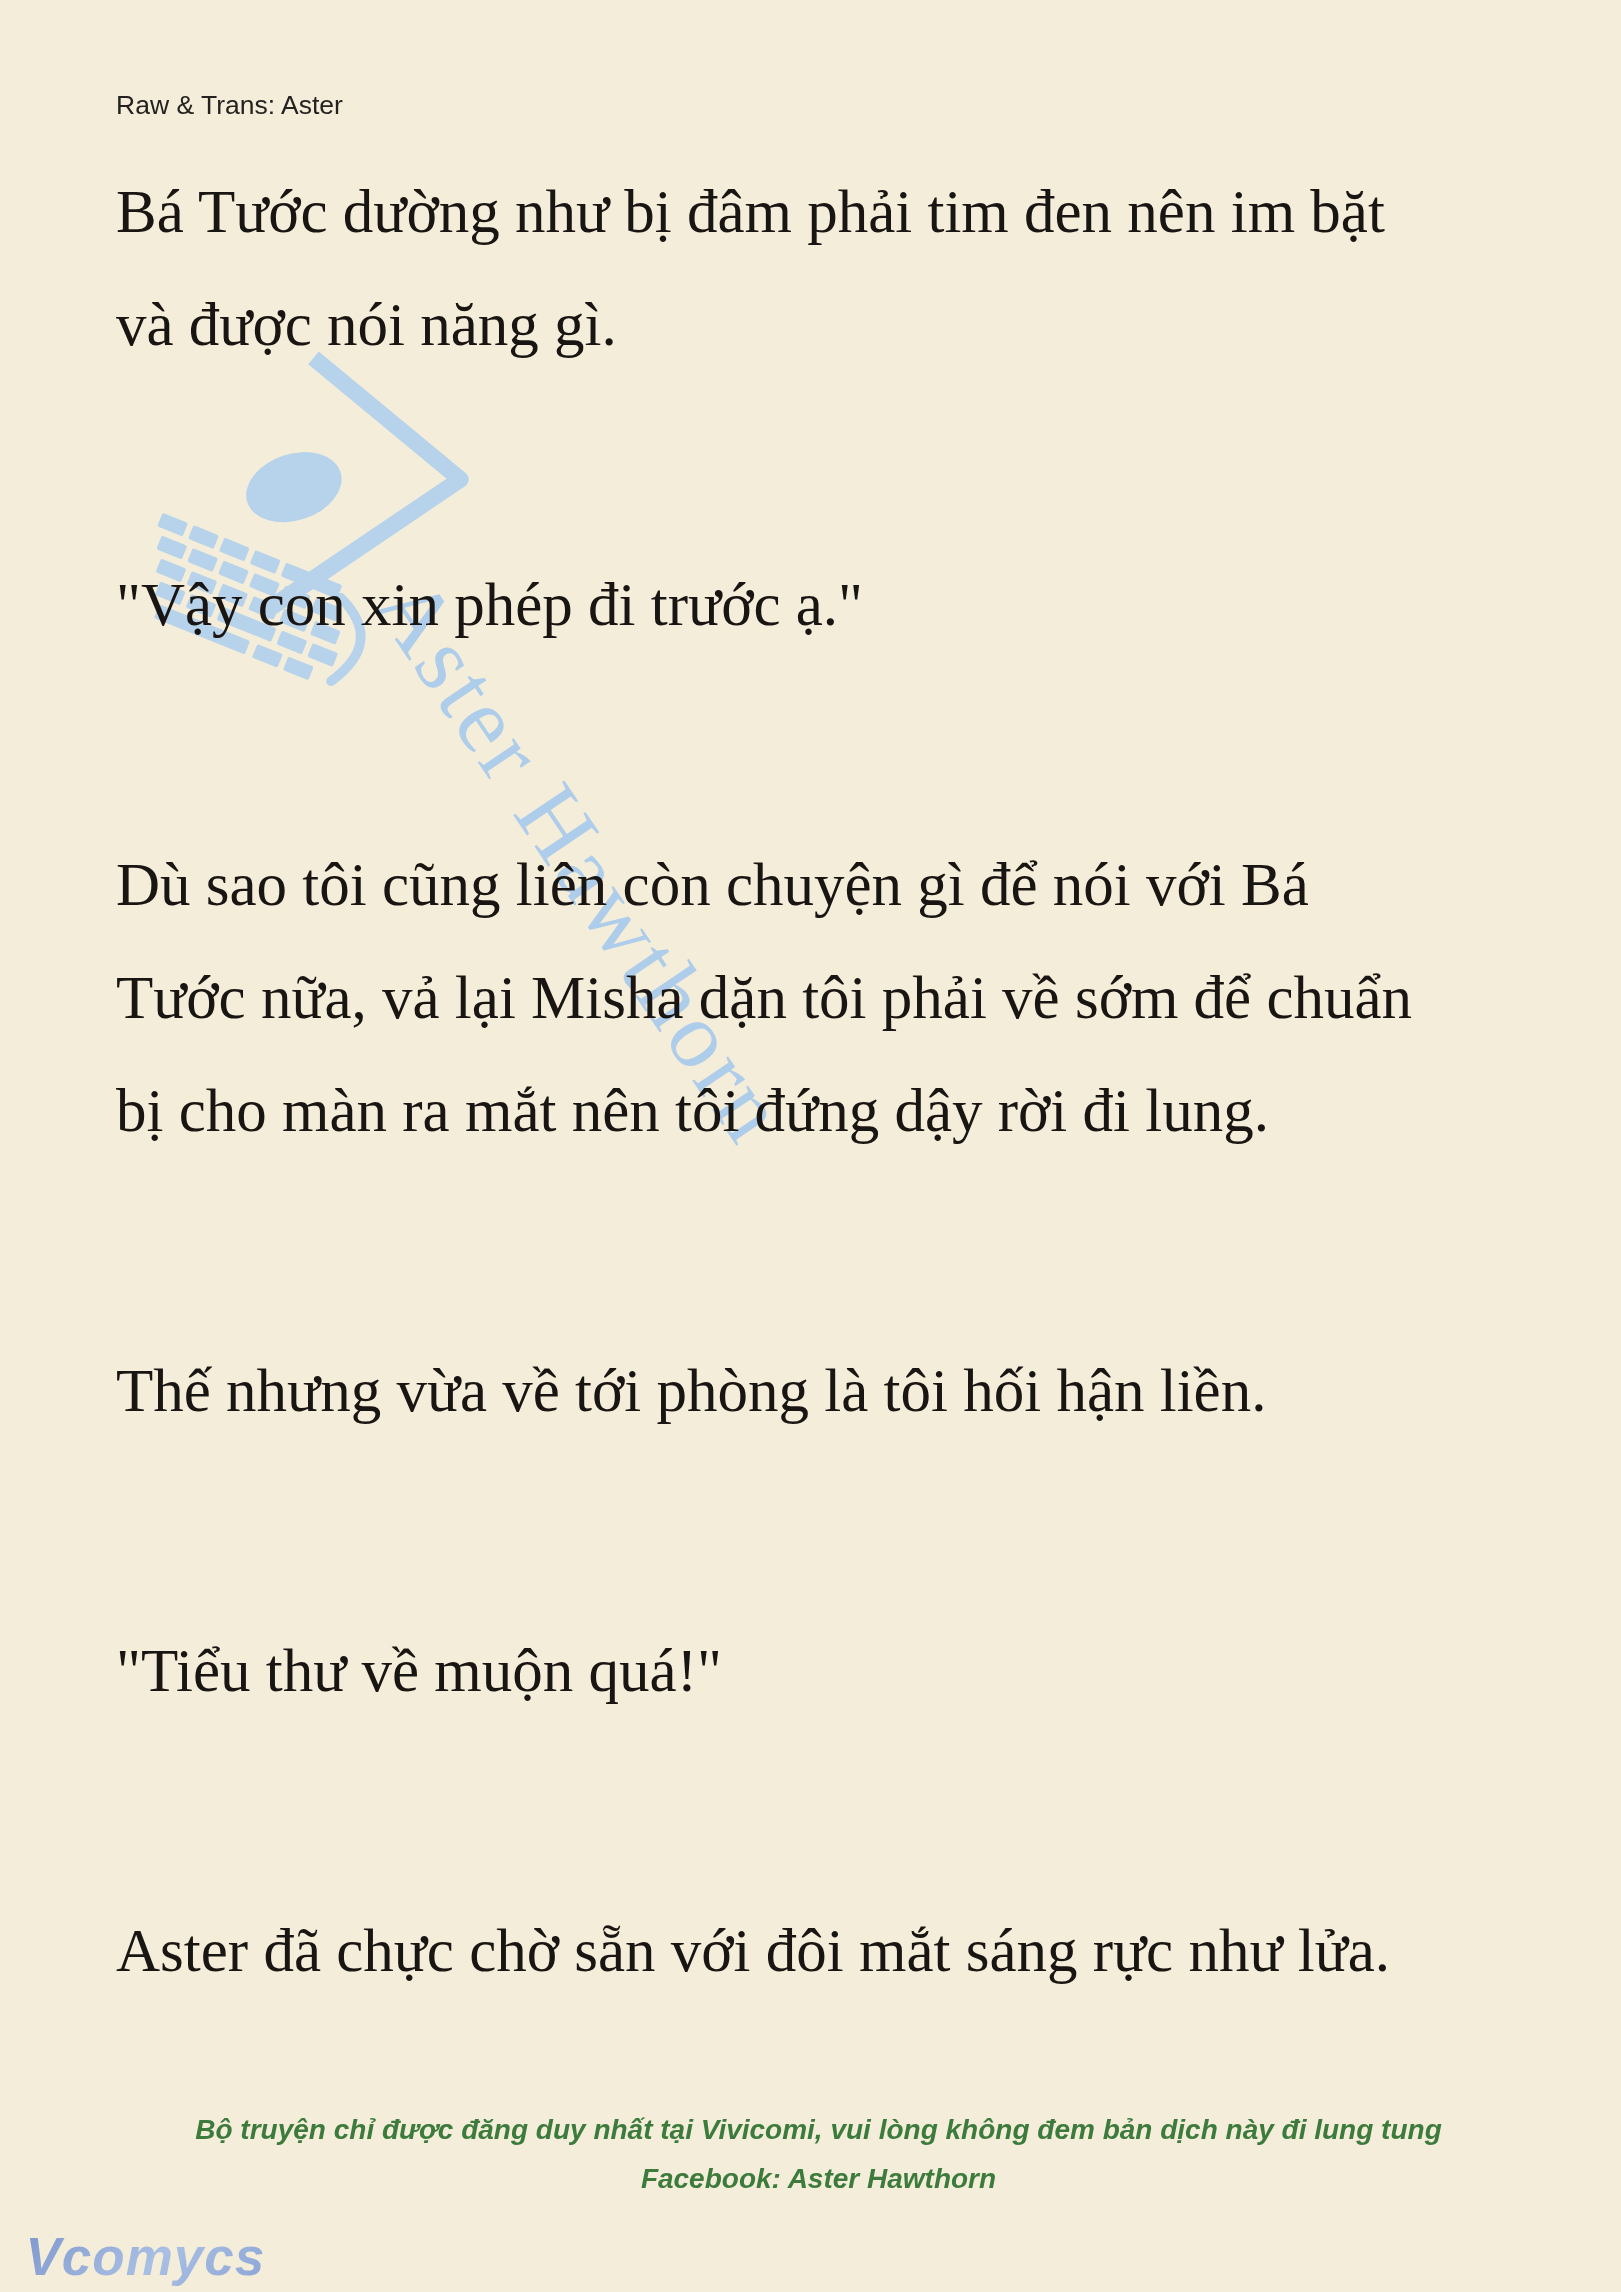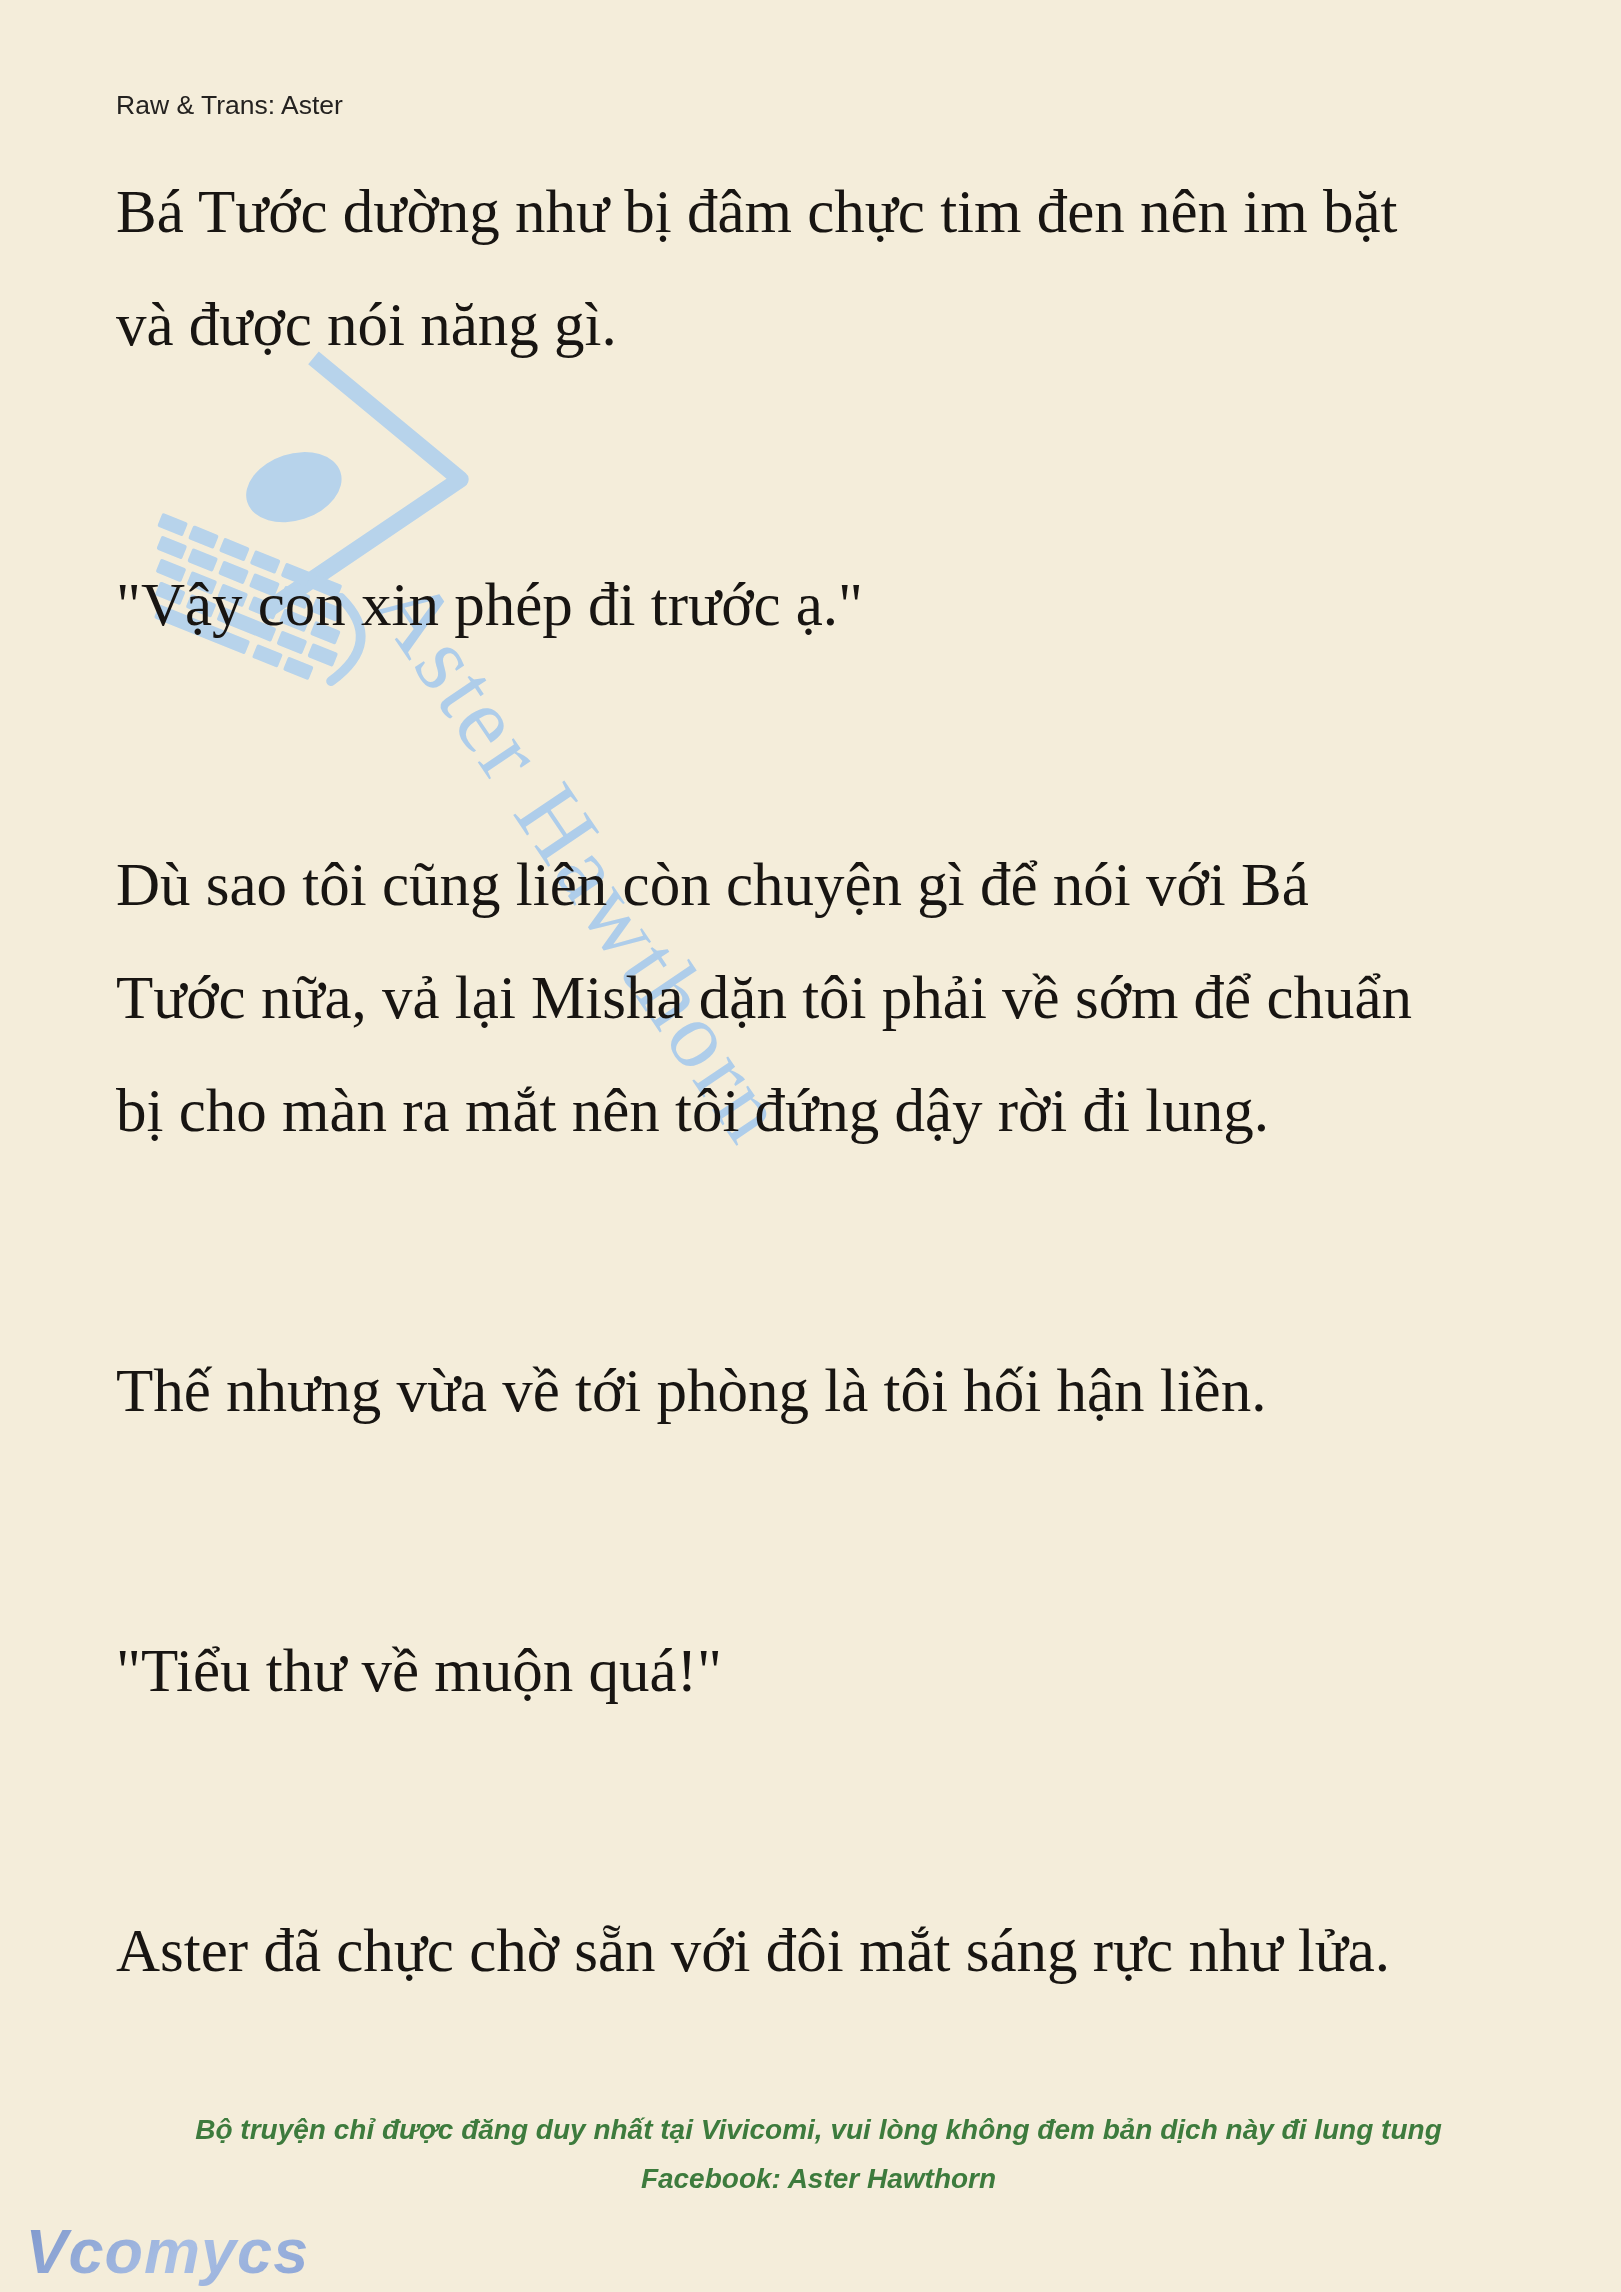"Bá Tước dường như bị" span.line { text: chực -> phải }
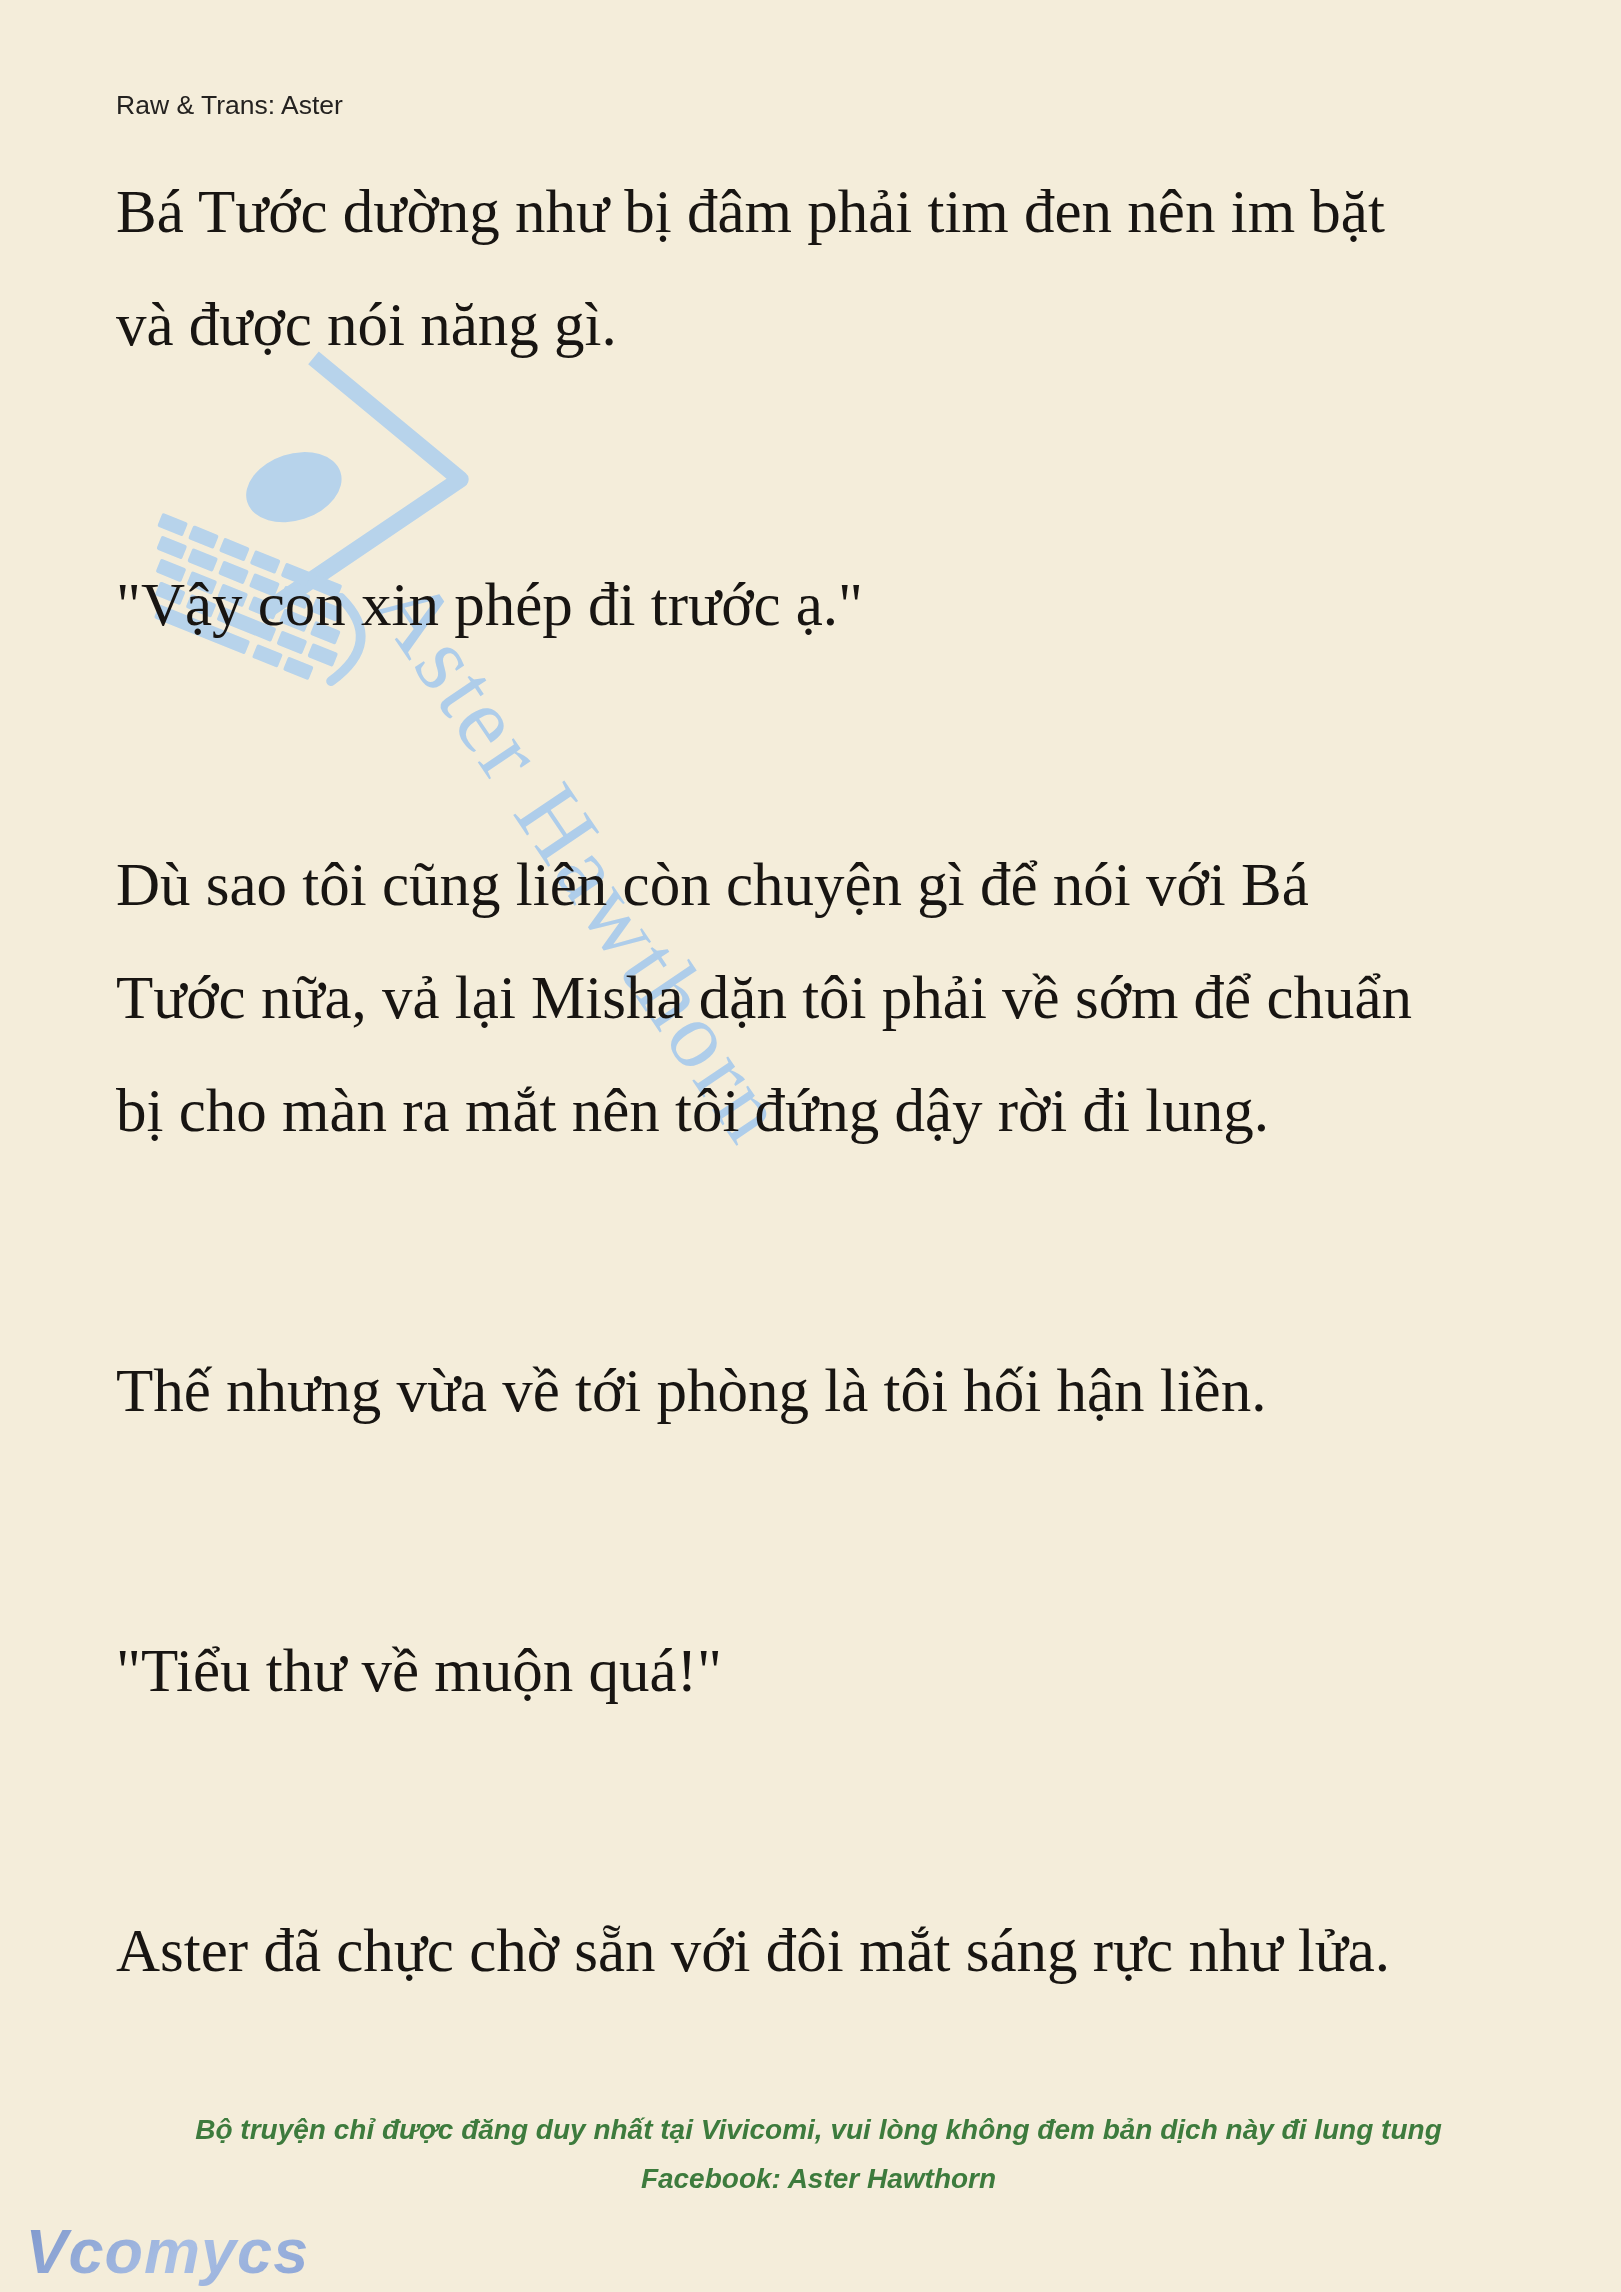"Vcomycs" .logo { font-size: 63px -> 53px }
